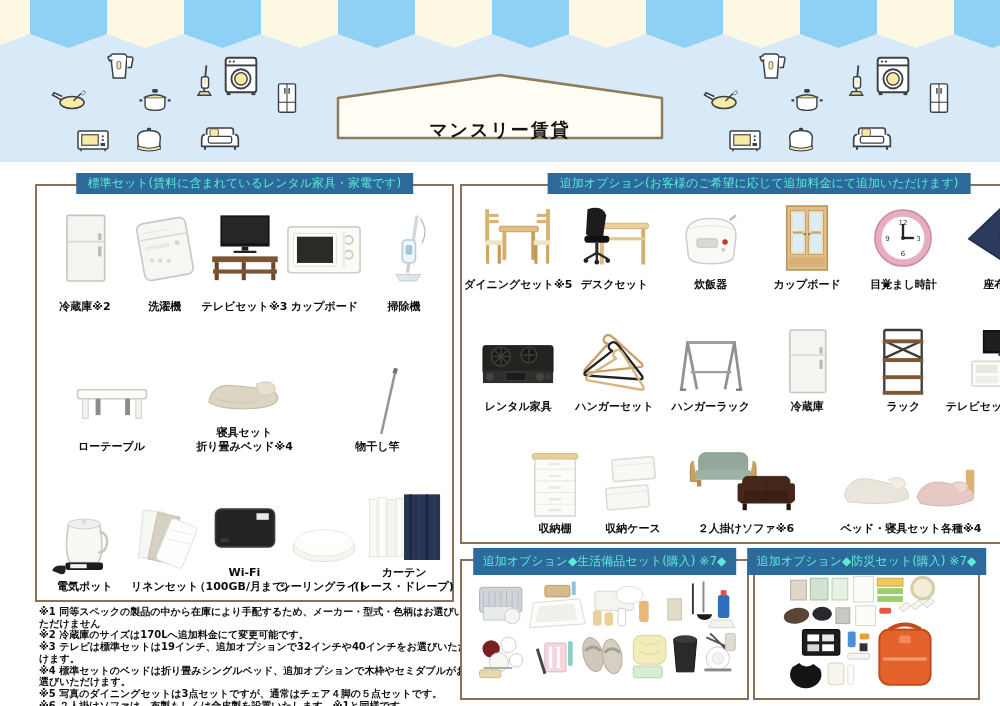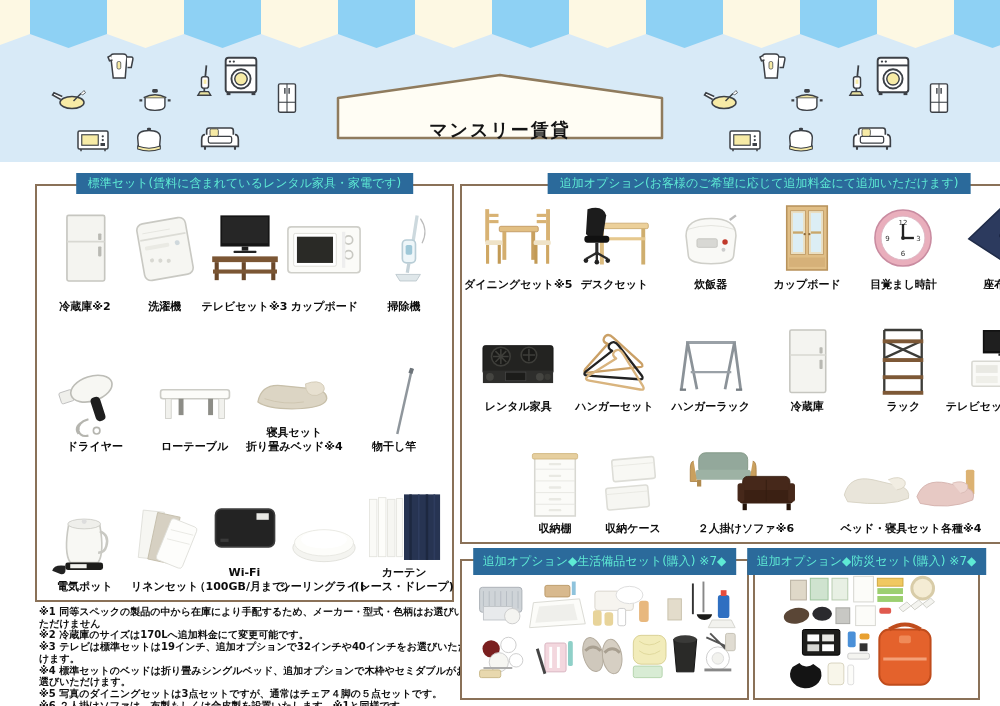"ドライヤー" div.cell { html: <div> <div> <svg> <g> <rect></rect> <ellipse></ellipse> <rect></rect> </g> <path></path> <circle></circle> </svg> </div> <div>ドライヤー</div> </div> -> none }
